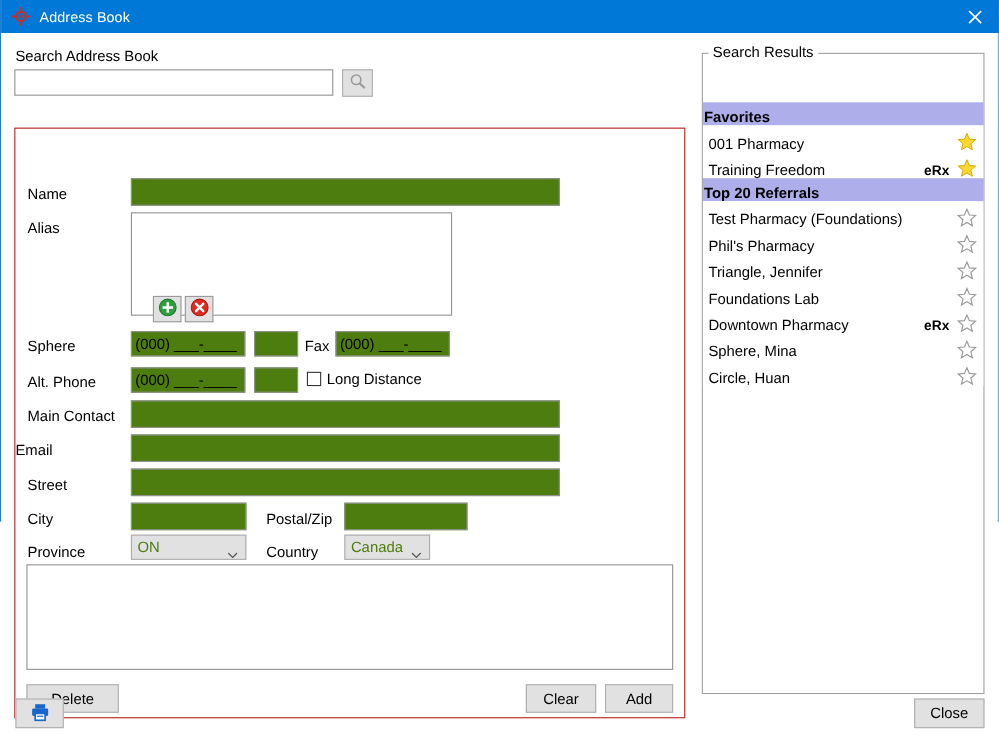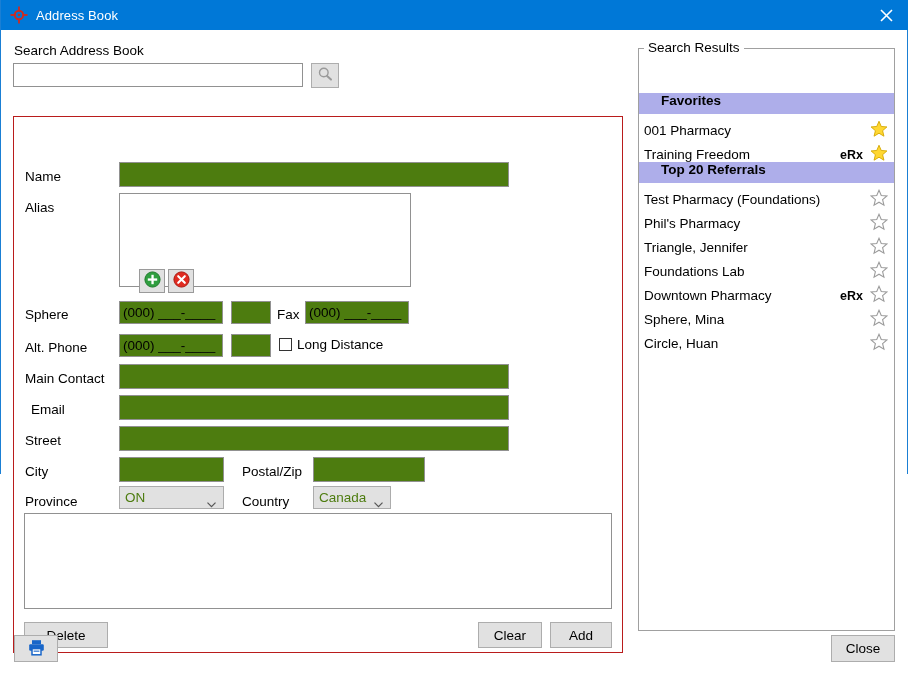"Favorites" .res-header { align-items: flex-start -> flex-end; padding-left: 22px -> 1px }
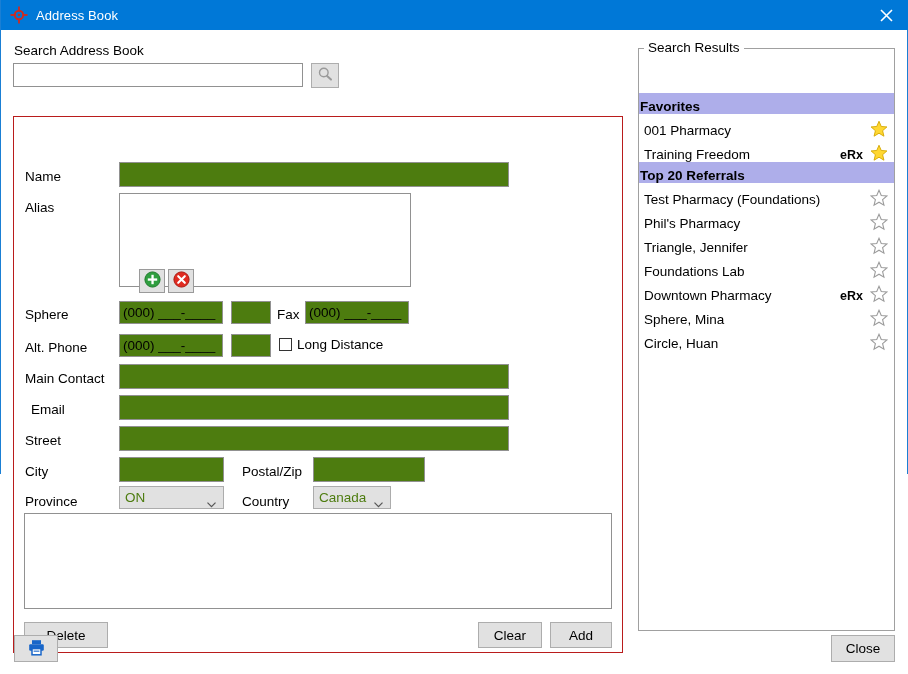"Email" div.flabel { left: 17px -> 0 }
